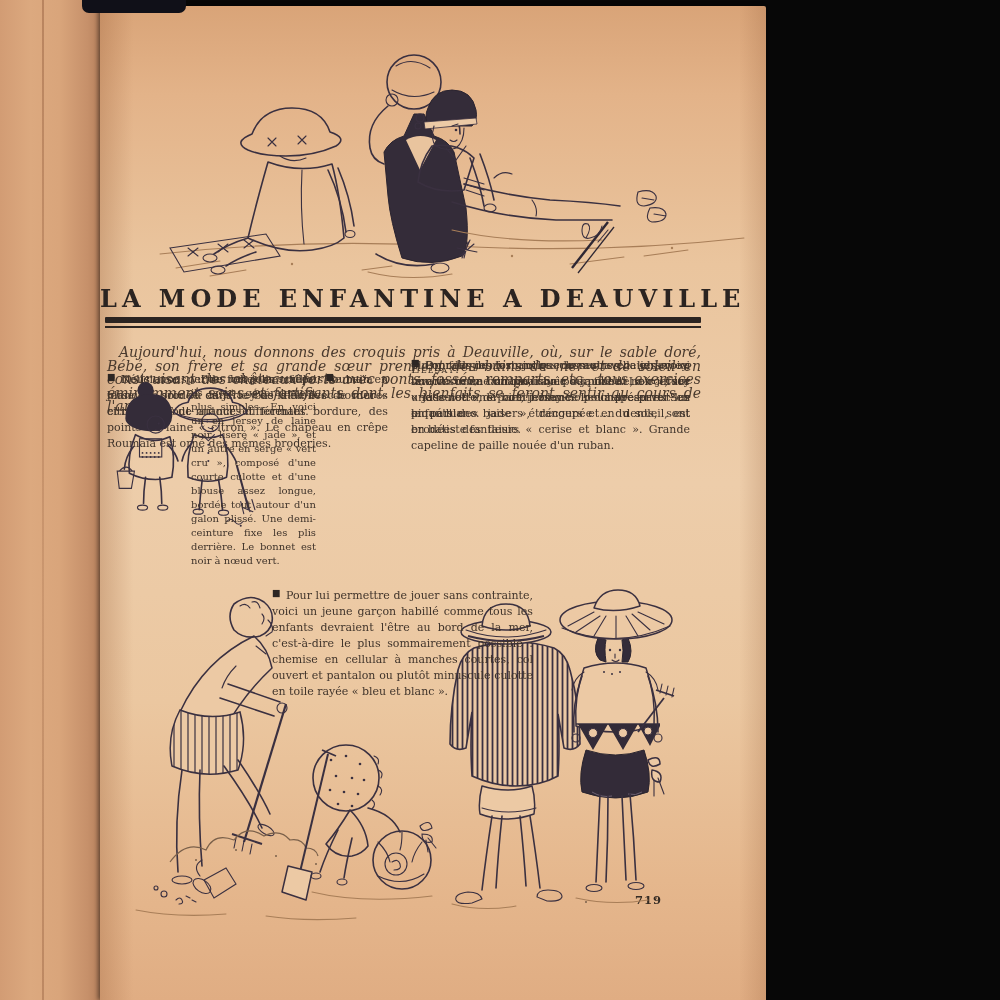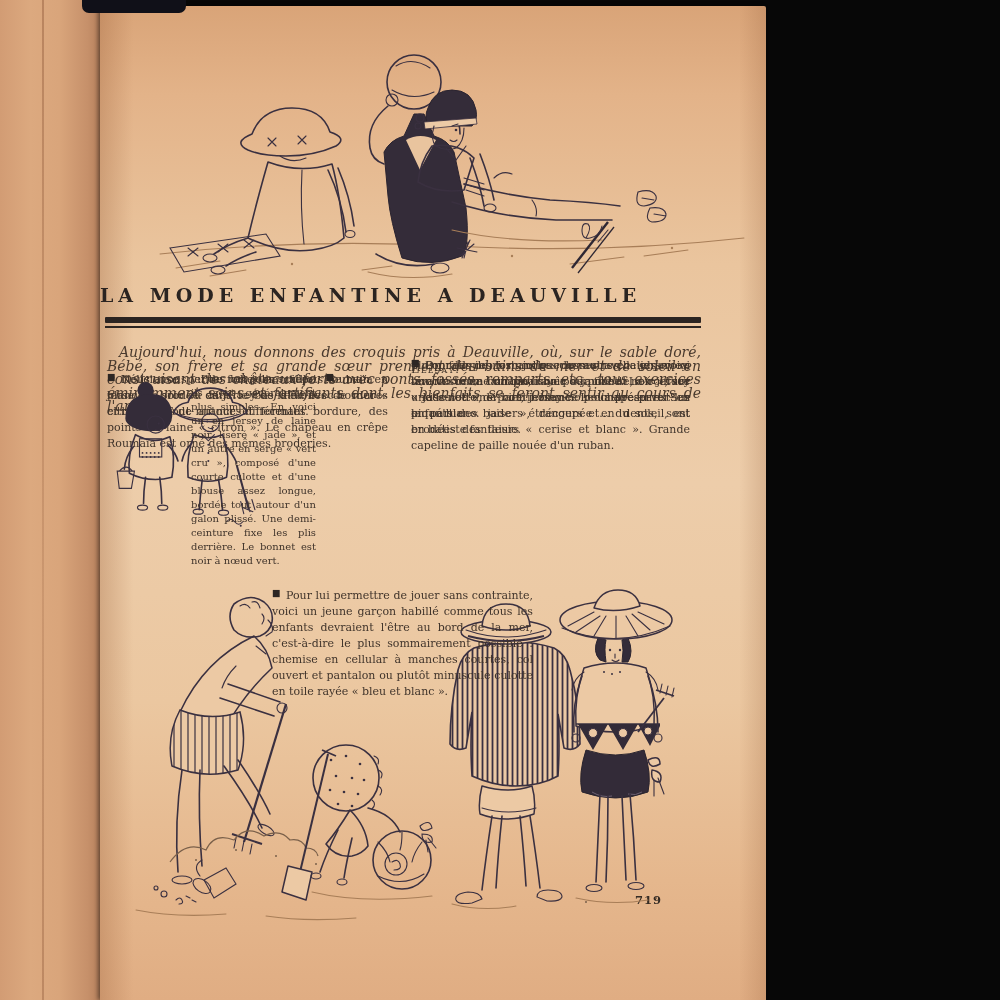"LA MODE ENFANTINE A DEAUVILLE" #headline { font-size: 19px -> 24px }
